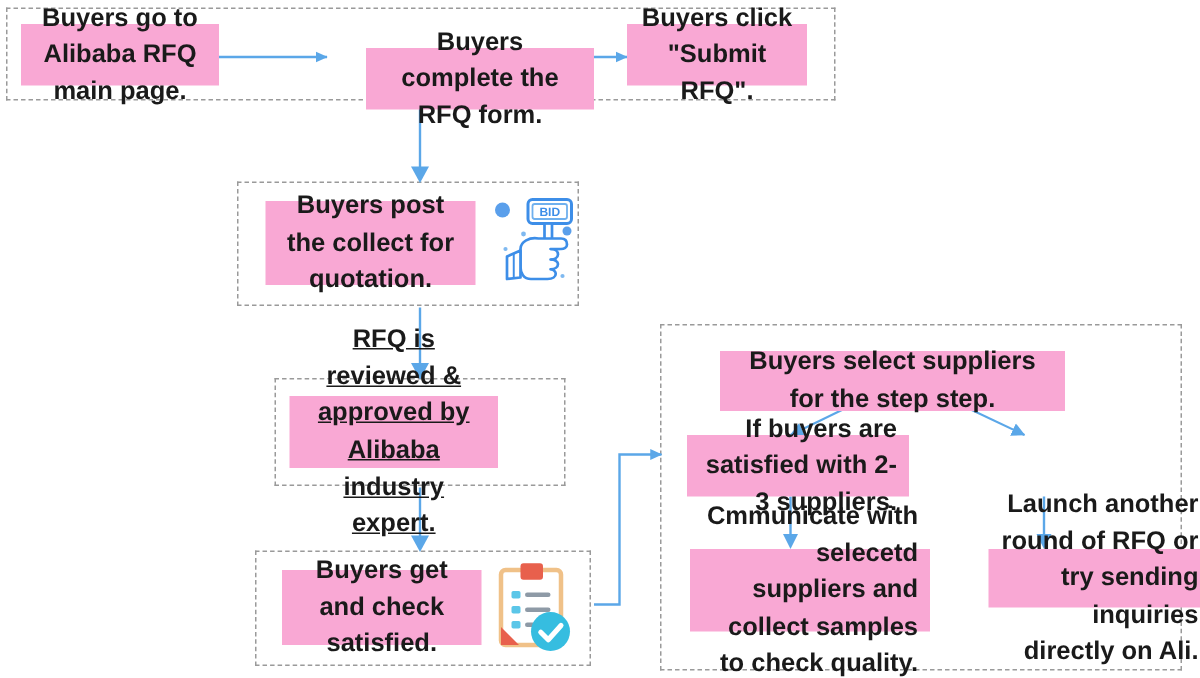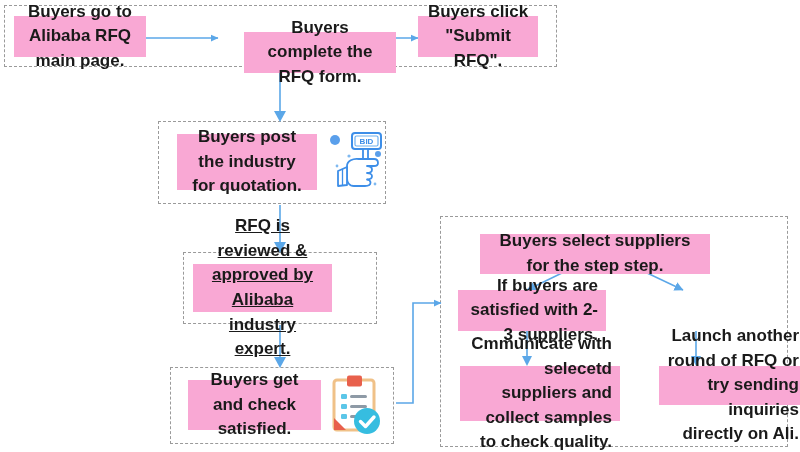"Buyers post the industry for" span.node-text { text: industry -> collect }
